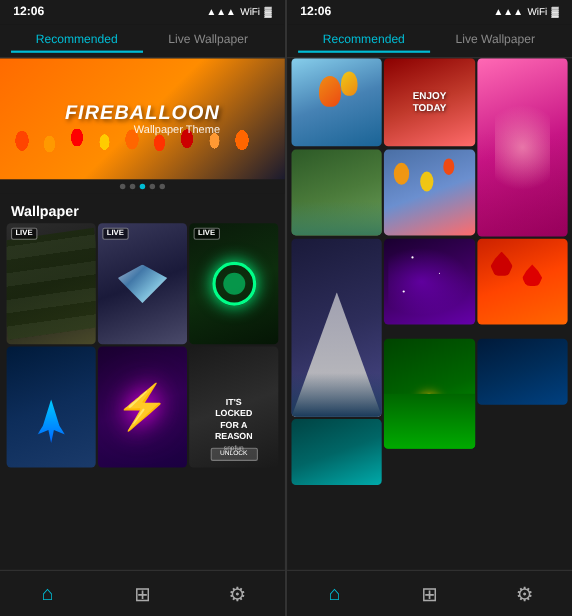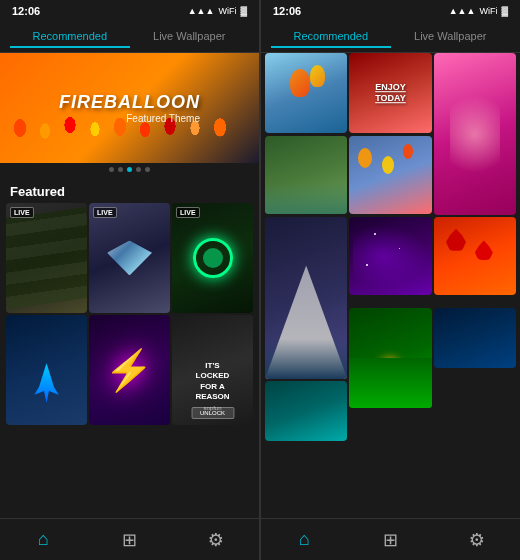"ENJOY" .enjoy-text { text-decoration: underline -> none }
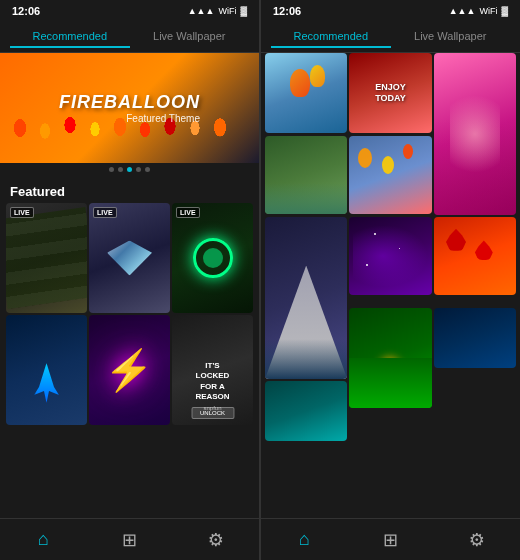"Featured Theme" div.hero-subtitle { text: Featured -> Wallpaper }
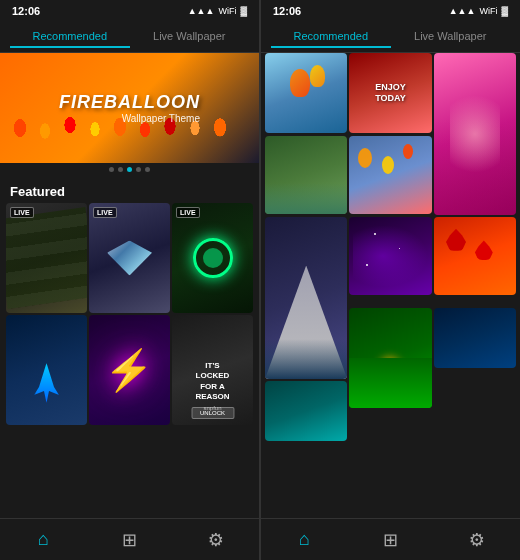"Featured" div.section-title { text: Featured -> Wallpaper }
